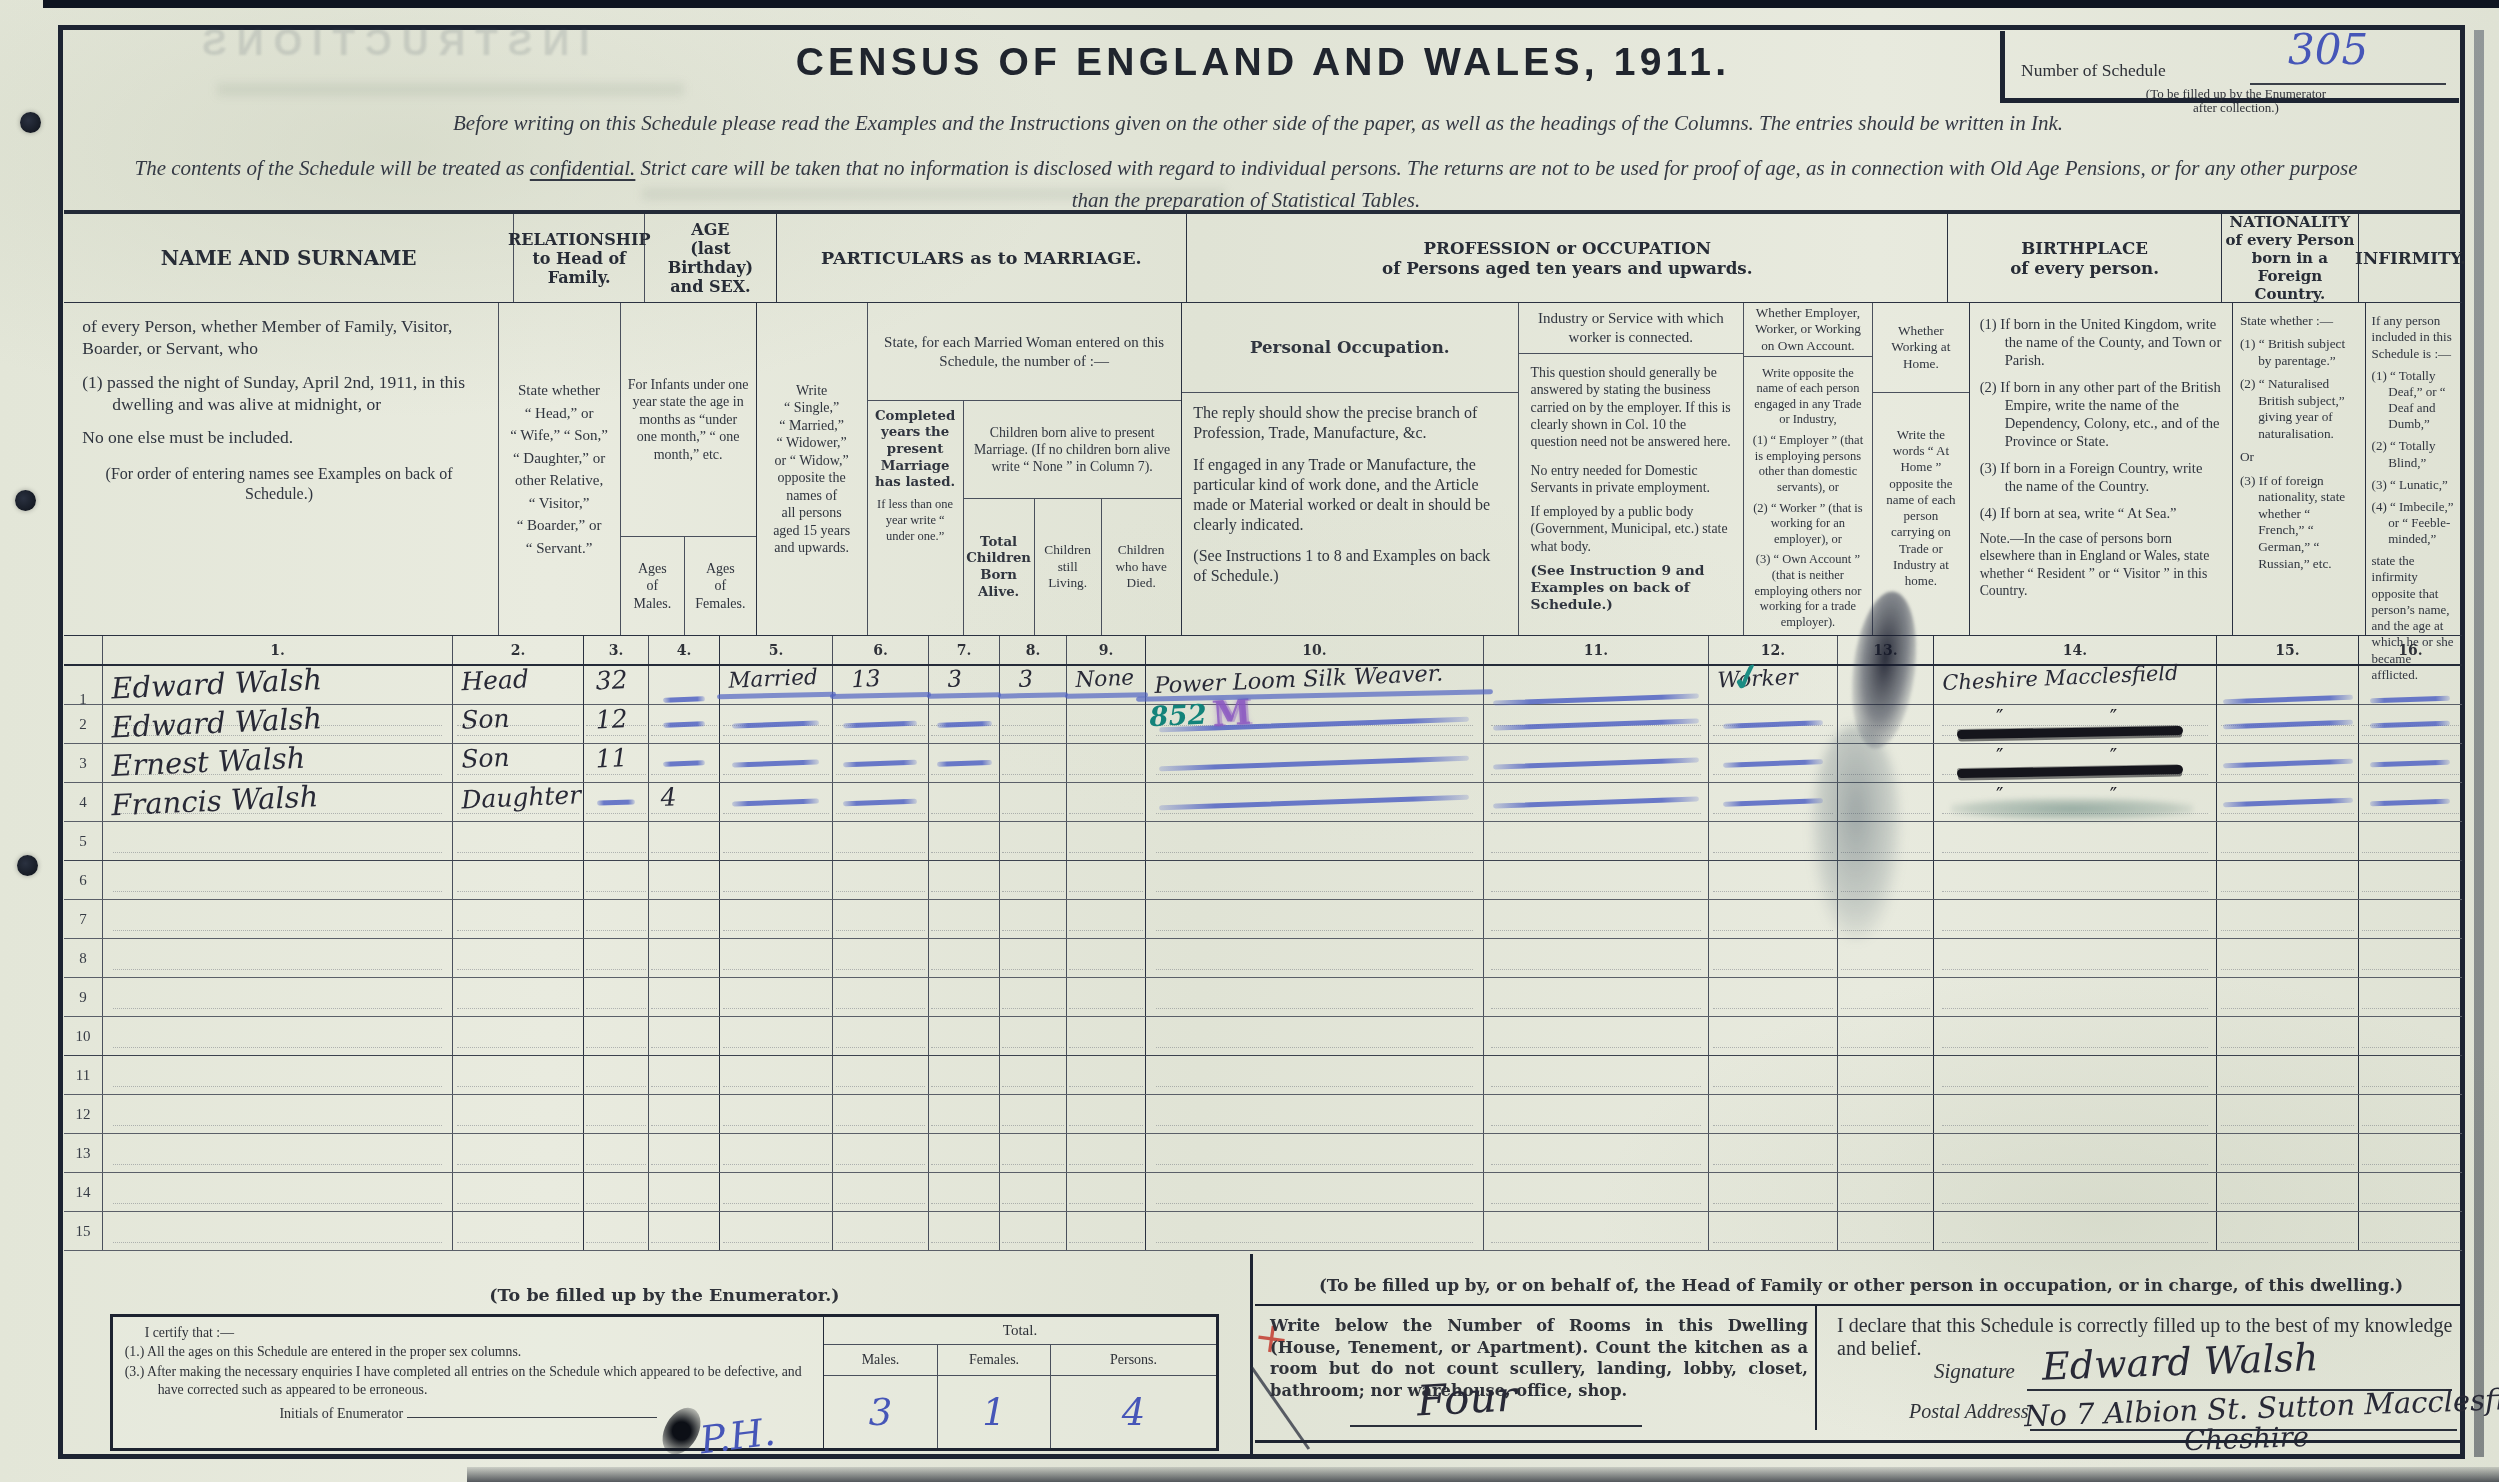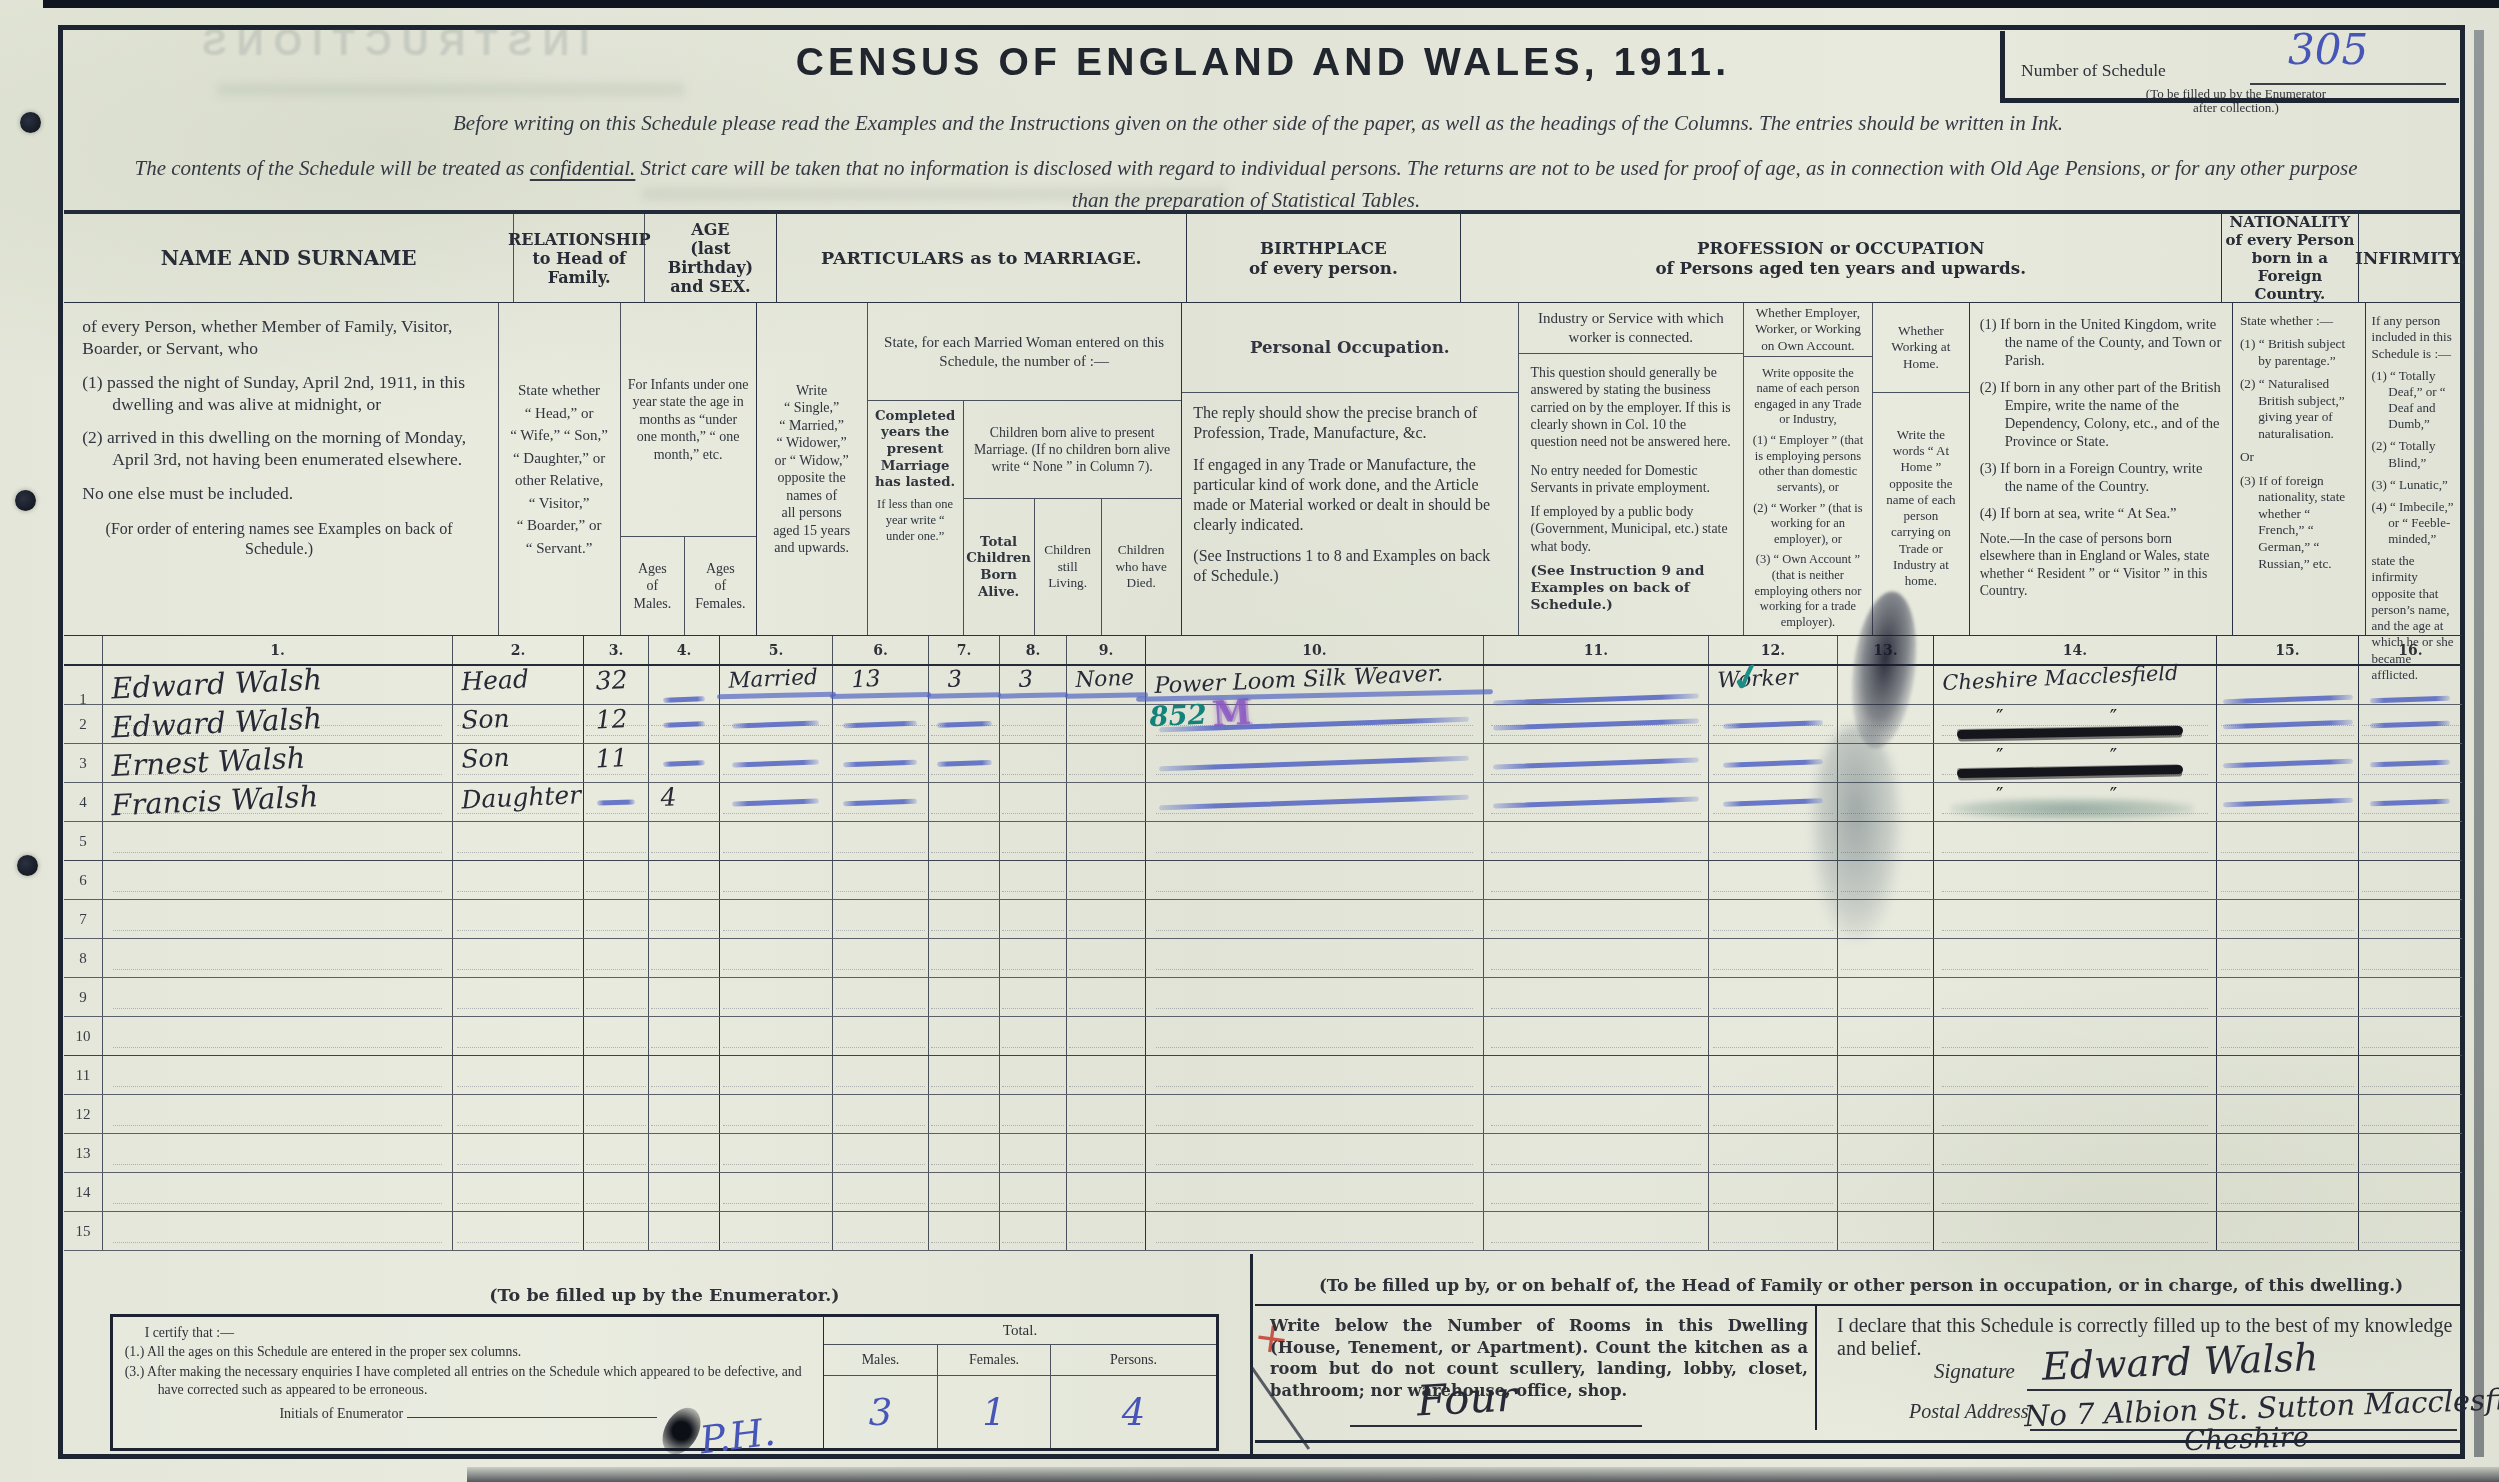"BIRTHPLACE" div.ha { order: before "PROFESSION or OCCUPATION" -> after "PROFESSION or OCCUPATION" }
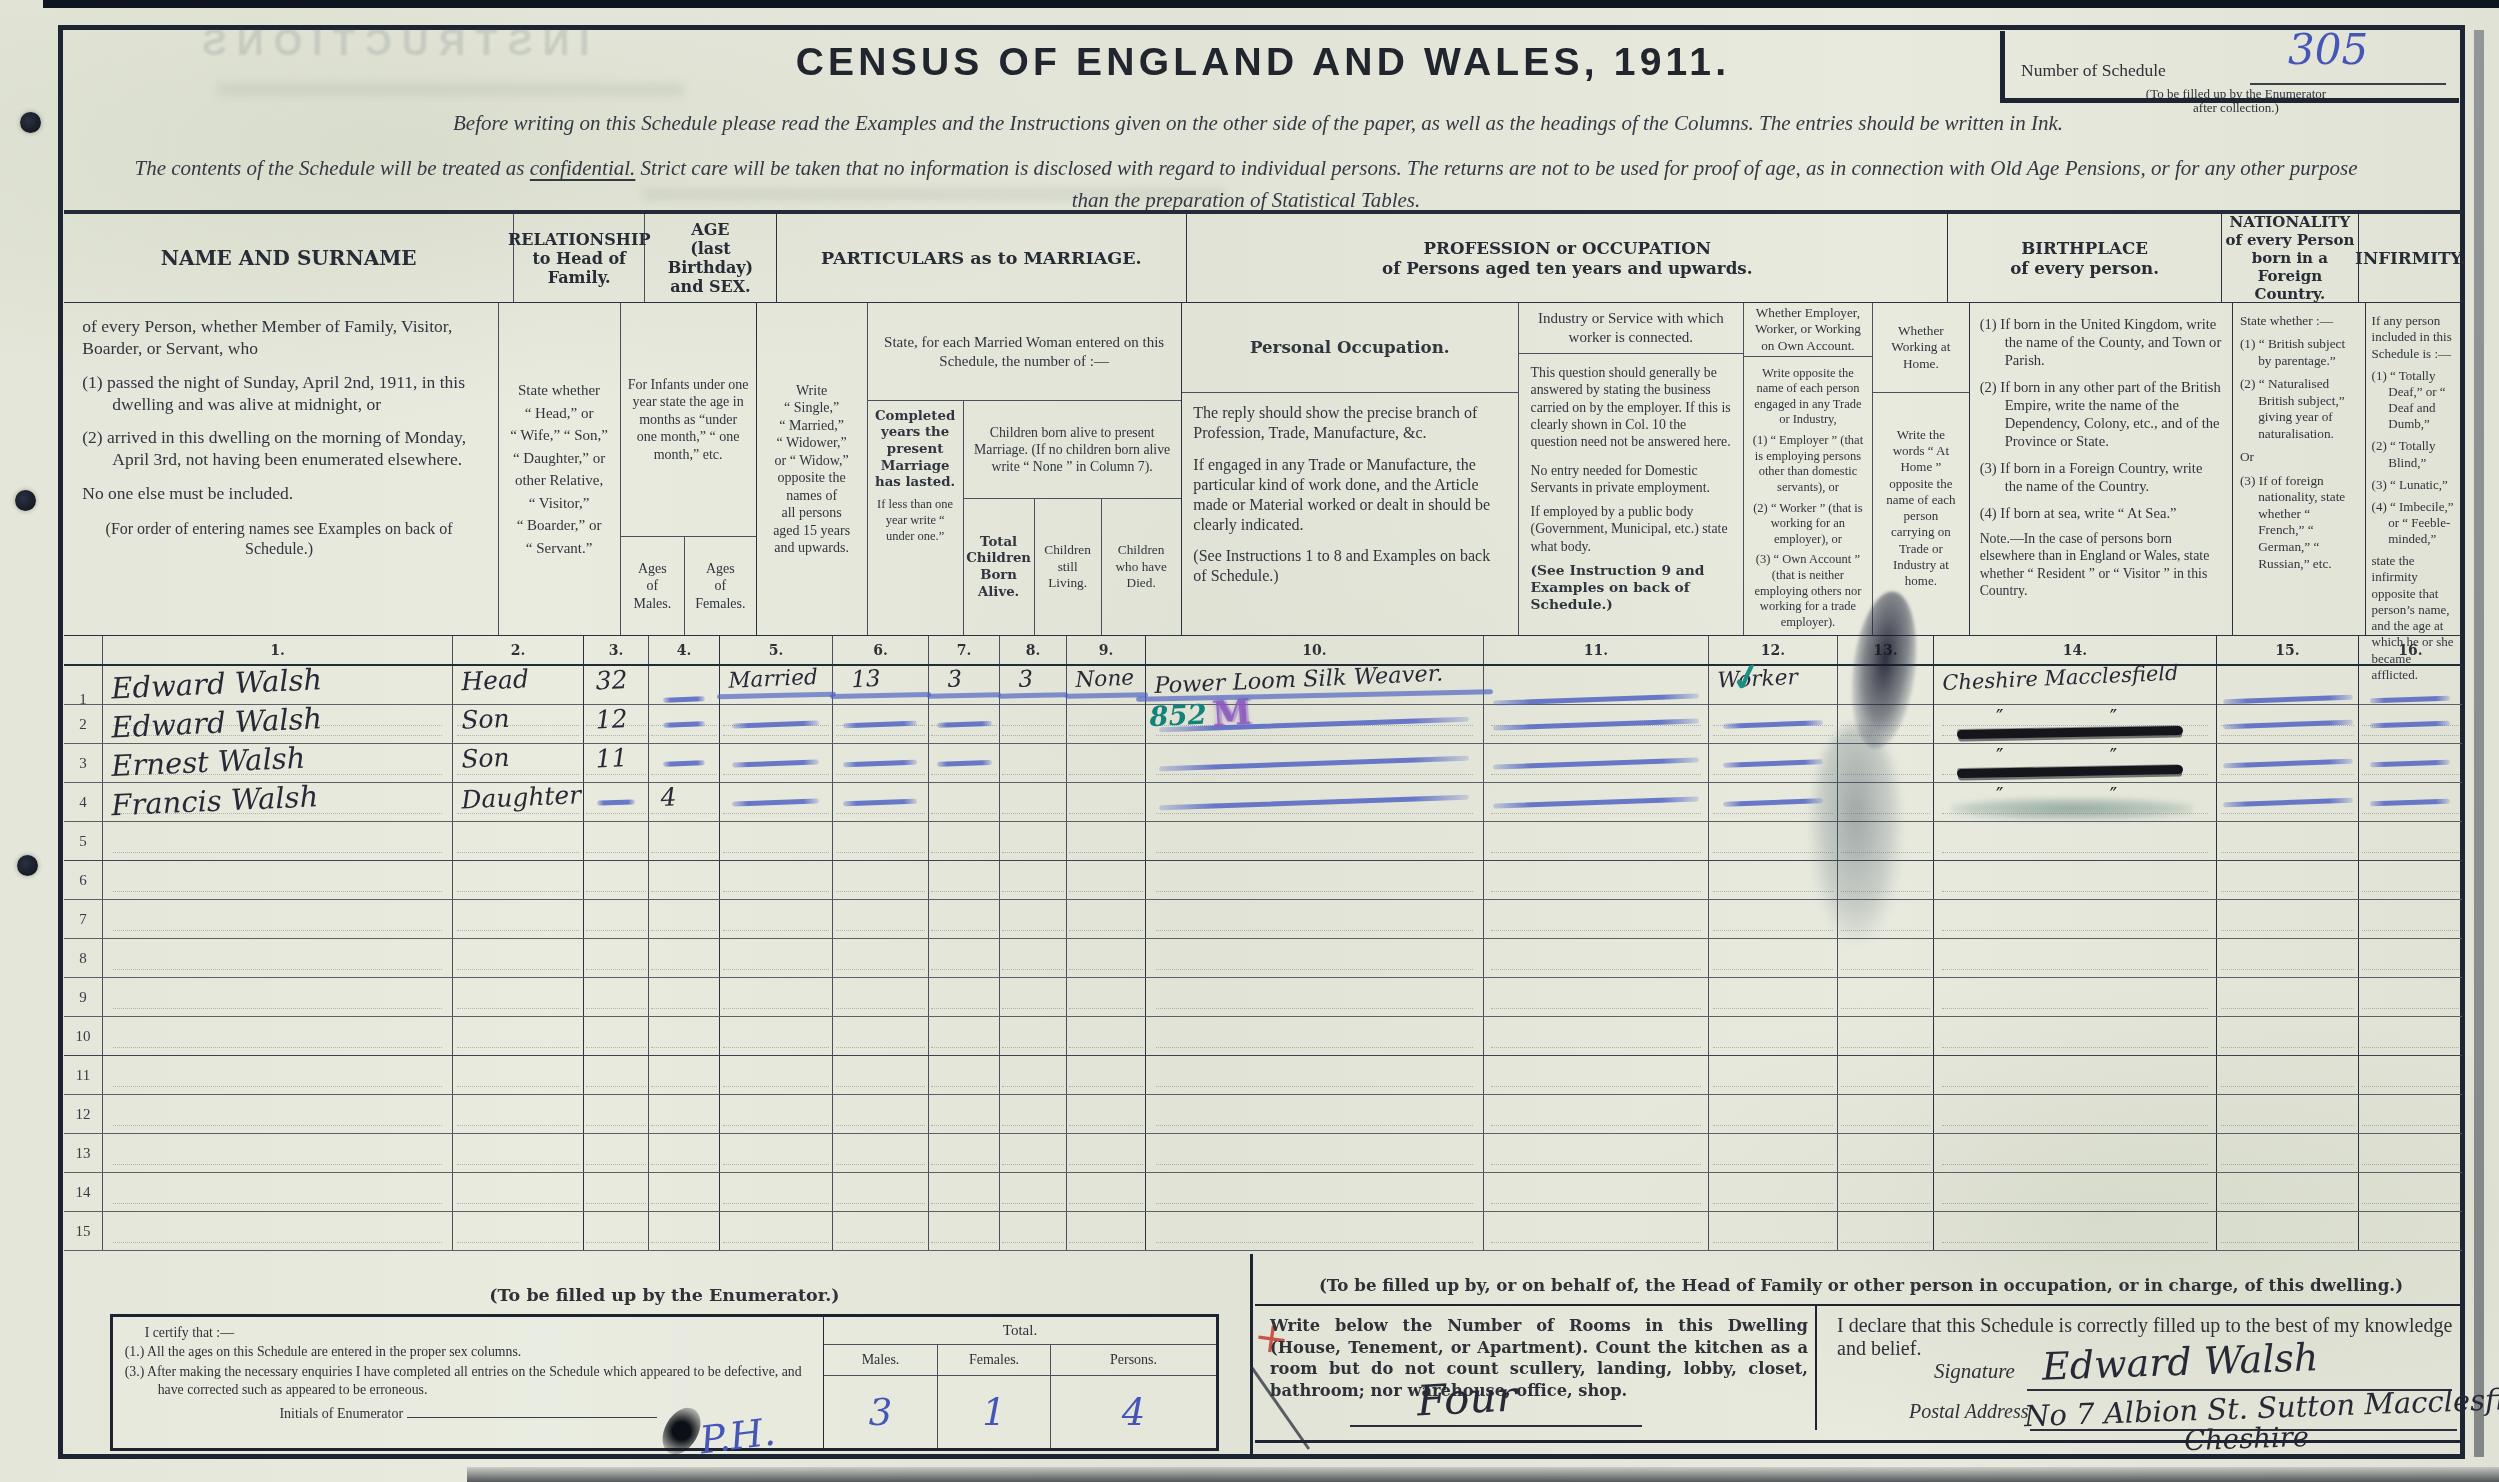"(2) arrived in this dwelling" p.ind { html: <p>(2) arrived in this dwelling on the morning of Monday, April 3rd, not having been enumerated elsewhere.</p> -> none }
